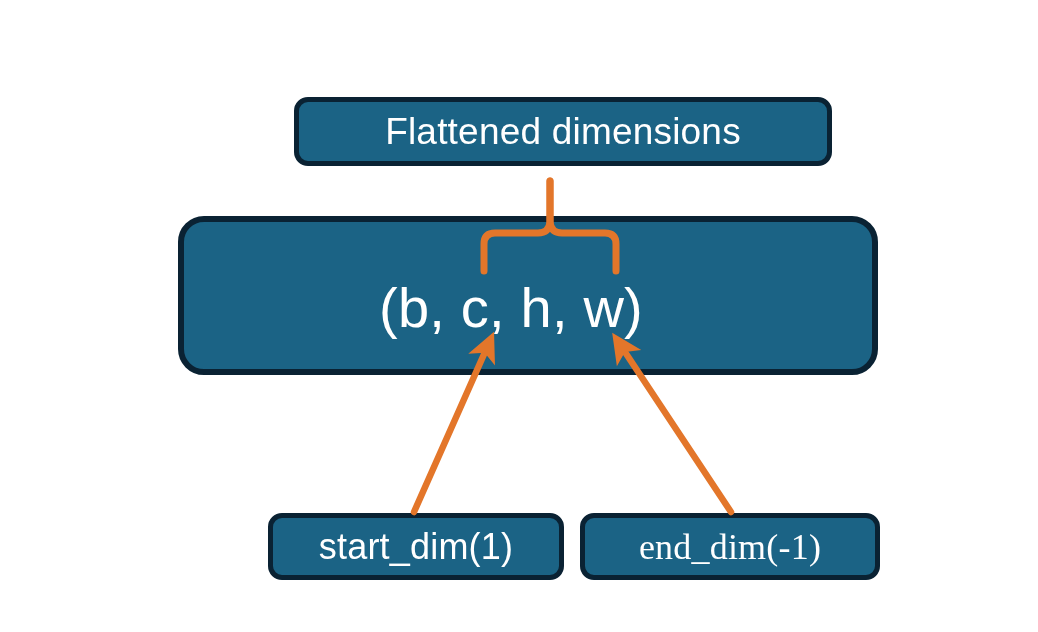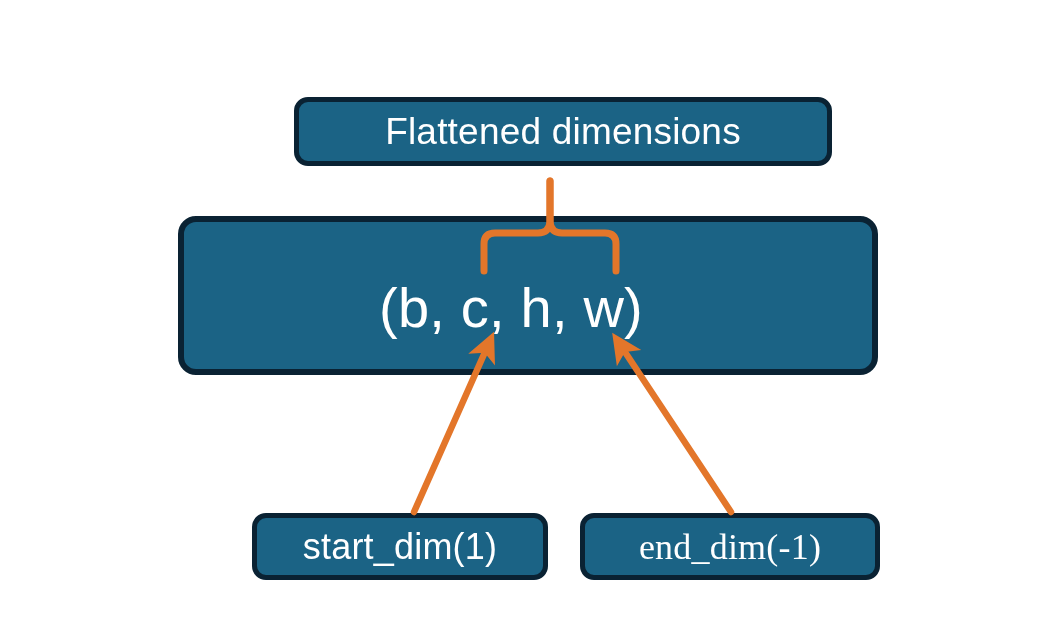"(b, c, h, w)" #box-shape { border-radius: 18px -> 26px }
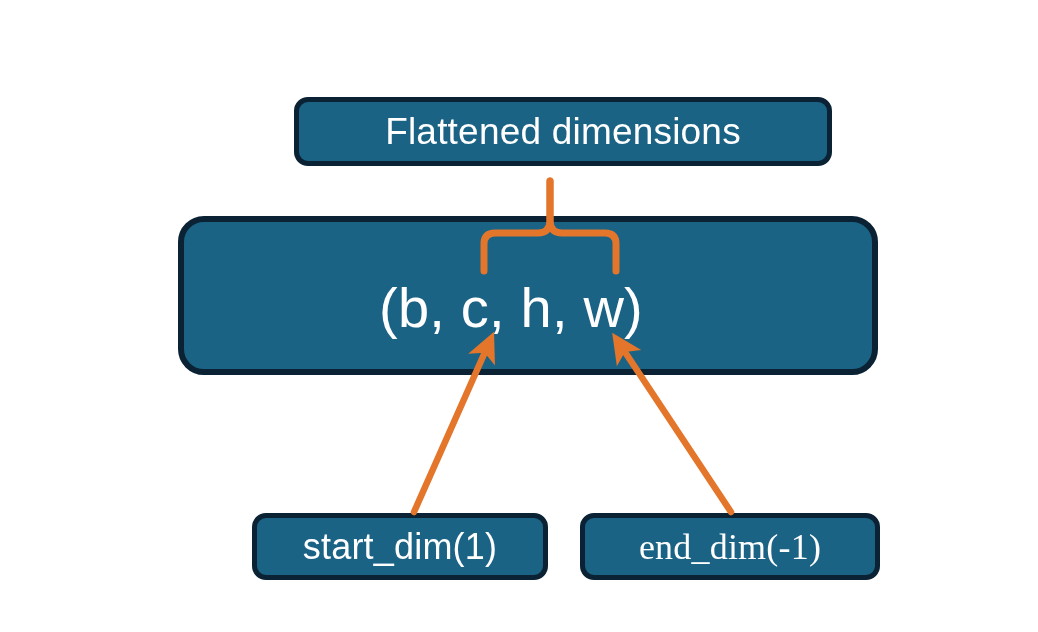"start_dim(1)" #box-start-dim { left: 252px -> 268px }
